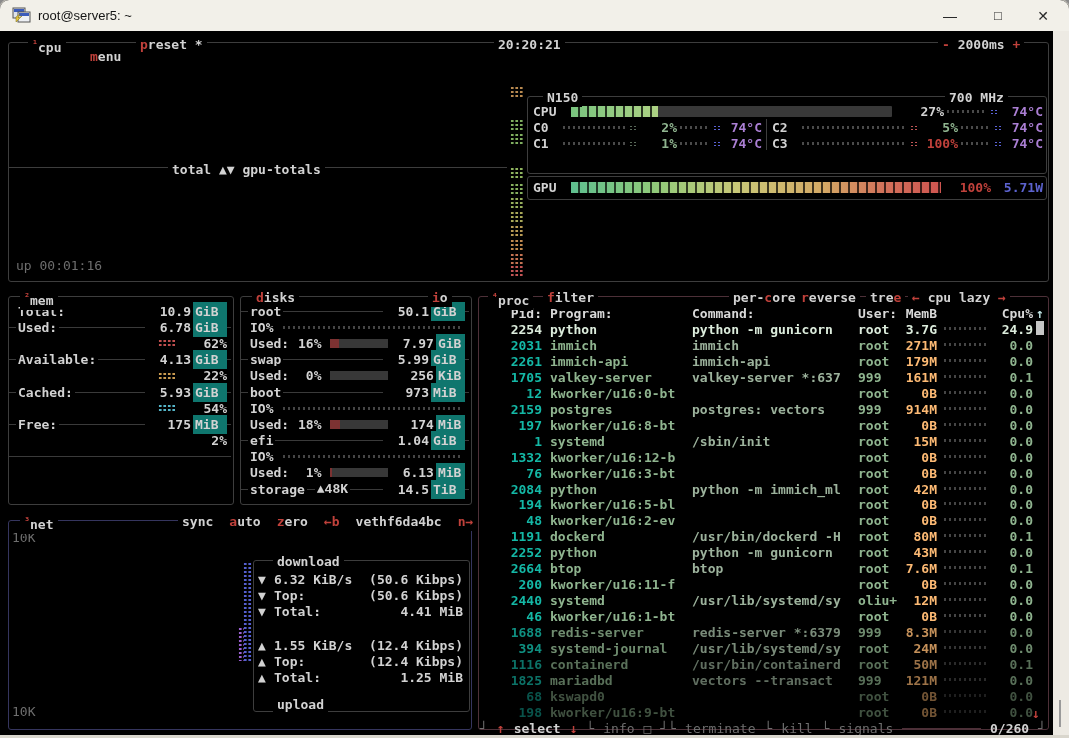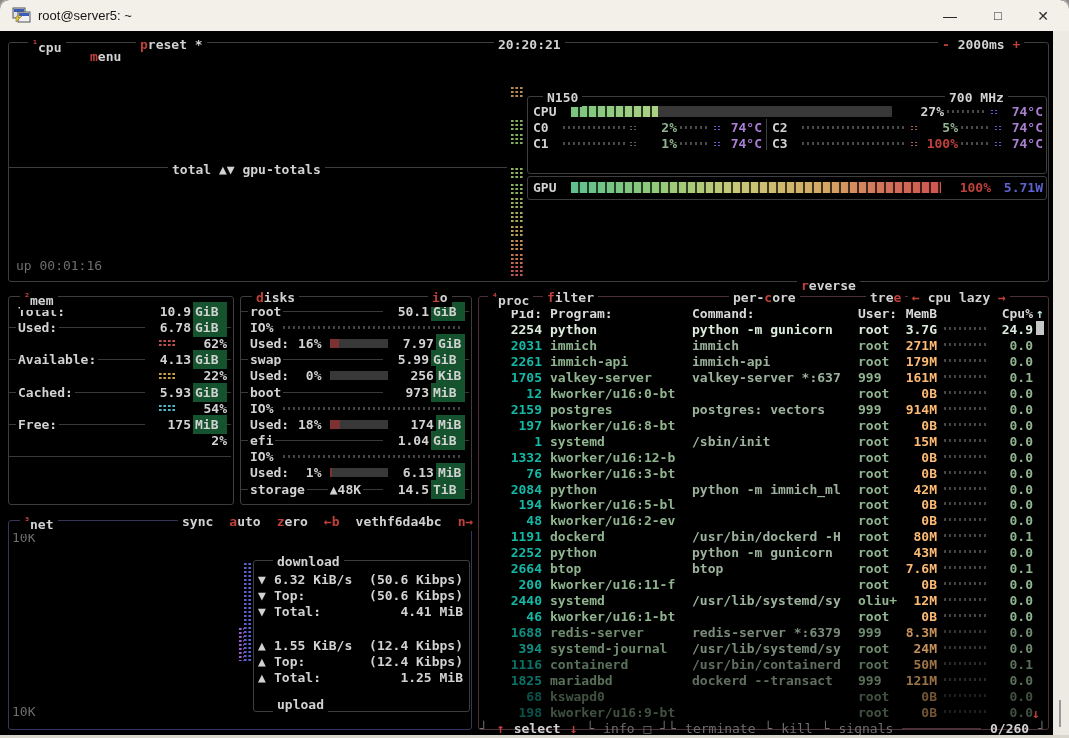"reverse" span.btitle { top: 245px -> 257px }
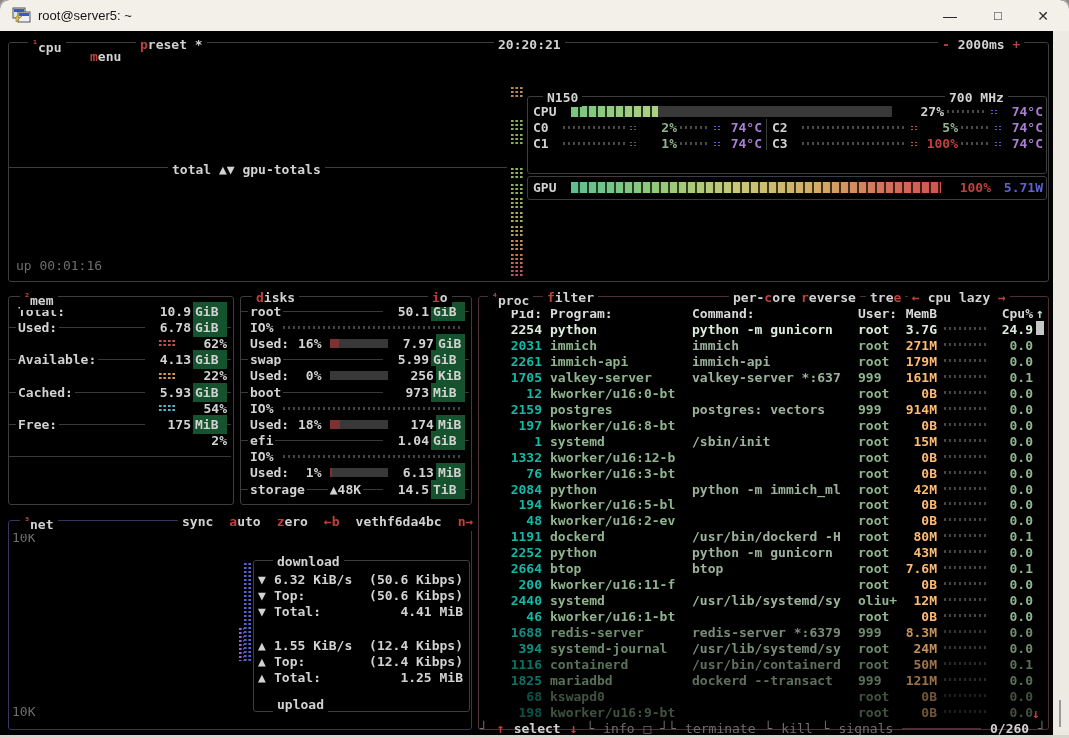"GiB" .mu,.du { background: #14532d -> #0f766e }
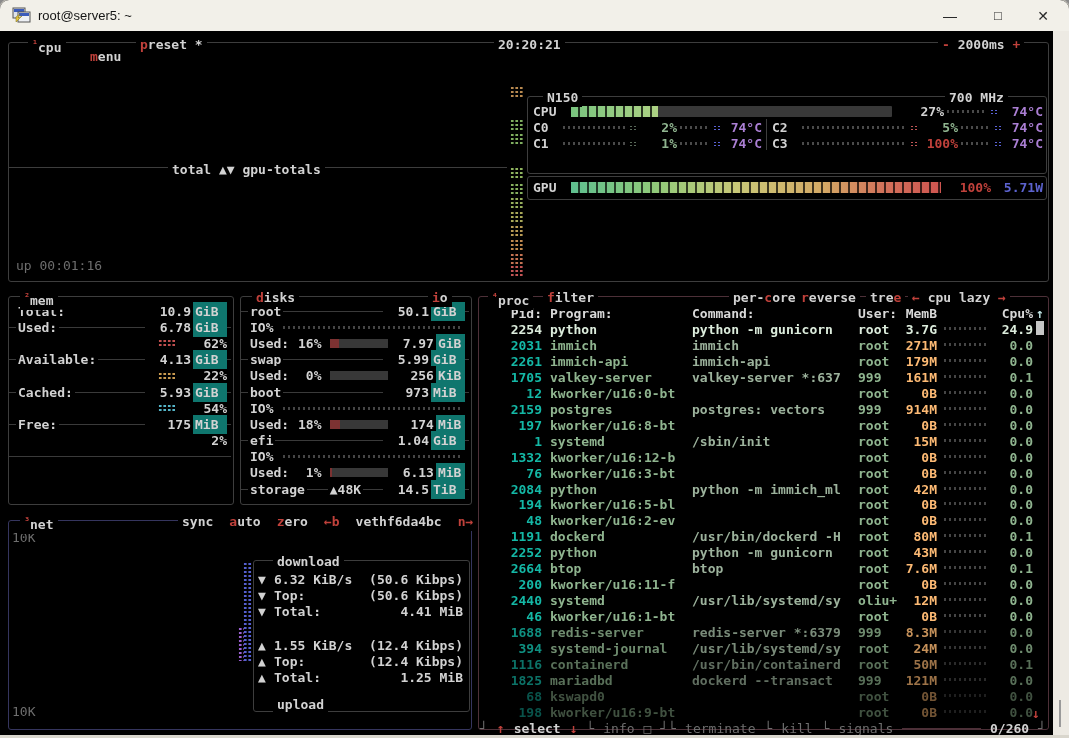"▲48K" .dx { font-family: none -> Liberation Mono, monospace; margin-left: 21px -> 8px }
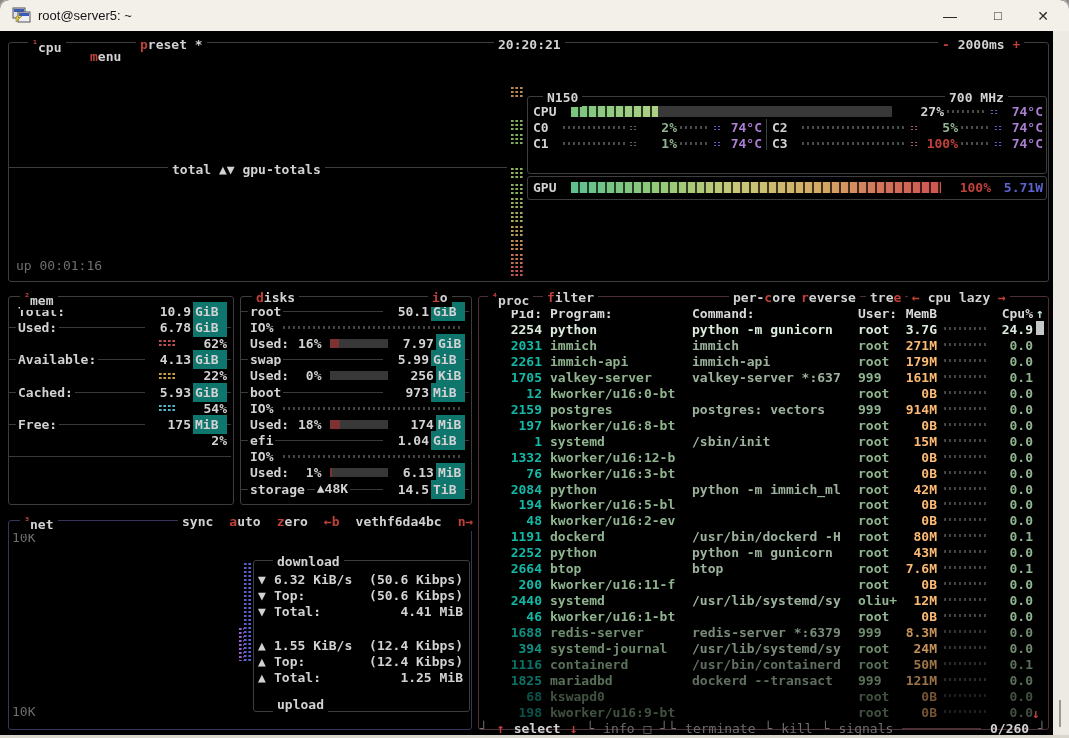"dockerd --transact" span.c-cmd { text: dockerd -> vectors }
